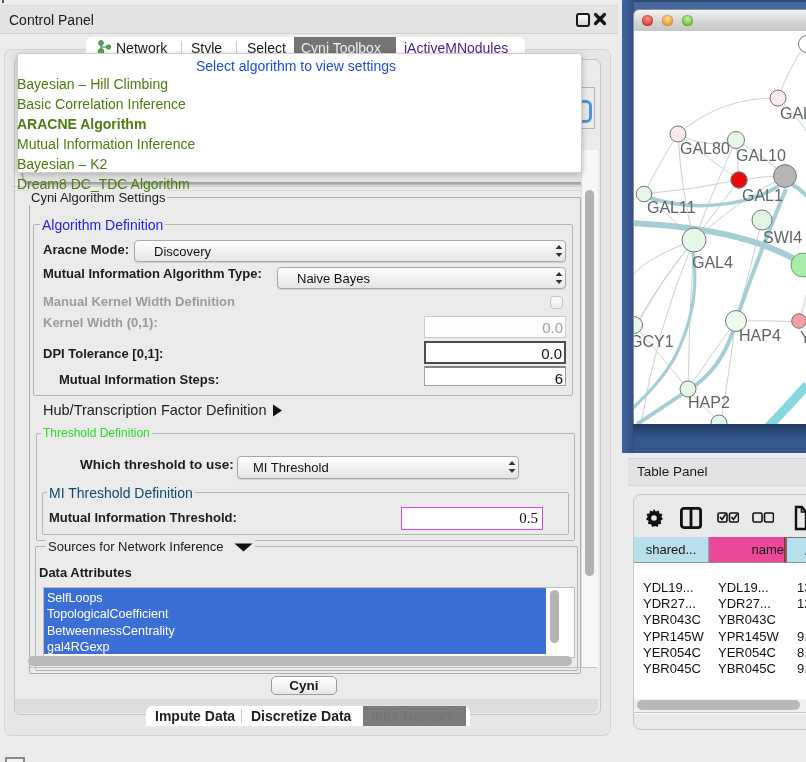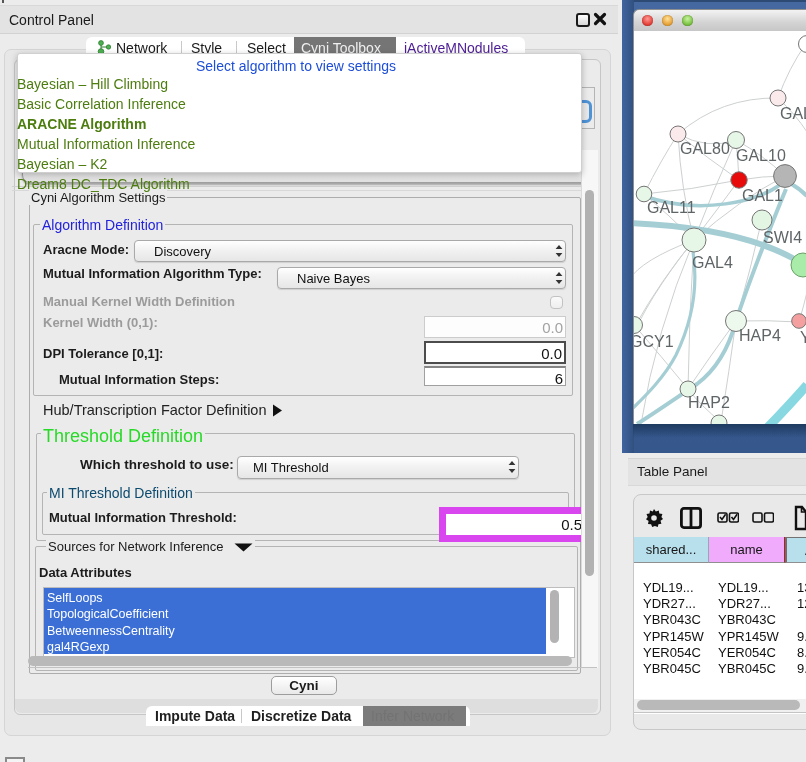"Threshold Definition" span.gbt { font-size: 18px -> 12px }
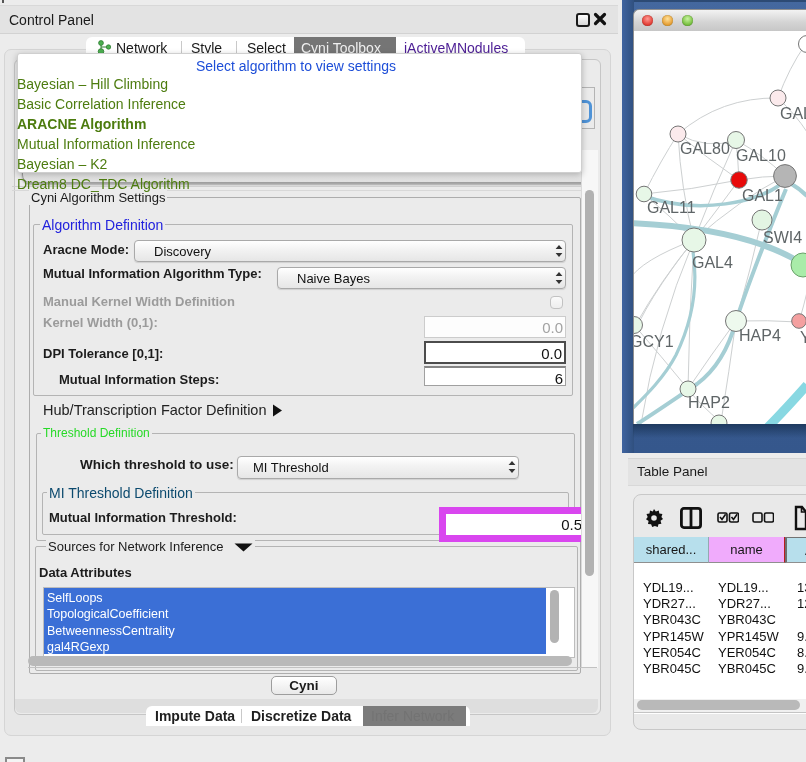"0.5" div.fld { border: 7px solid #d946ef -> 1px solid #d946ef; font-family: none -> Liberation Serif, serif; left: 439px -> 401px }
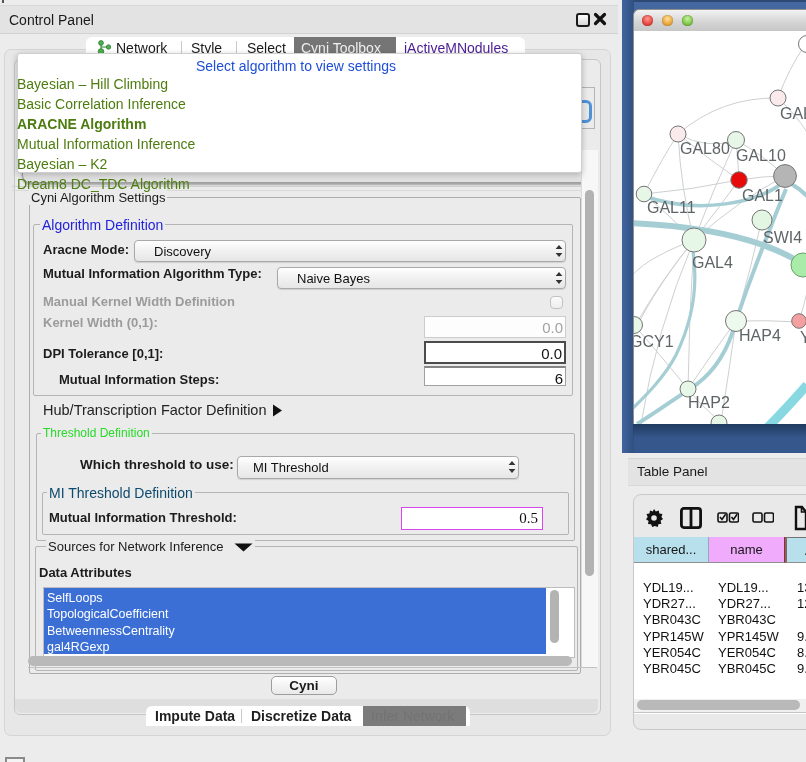"name" div.abs { background: #f0abfc -> #ec4899; text-align: center -> right }
